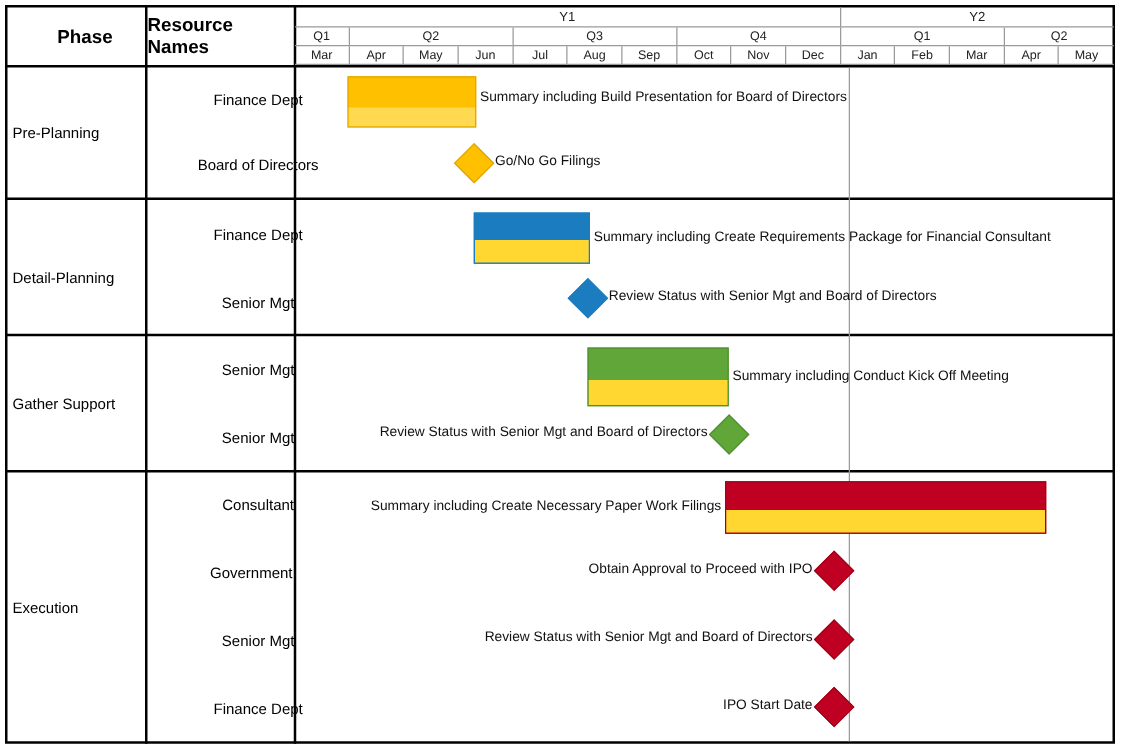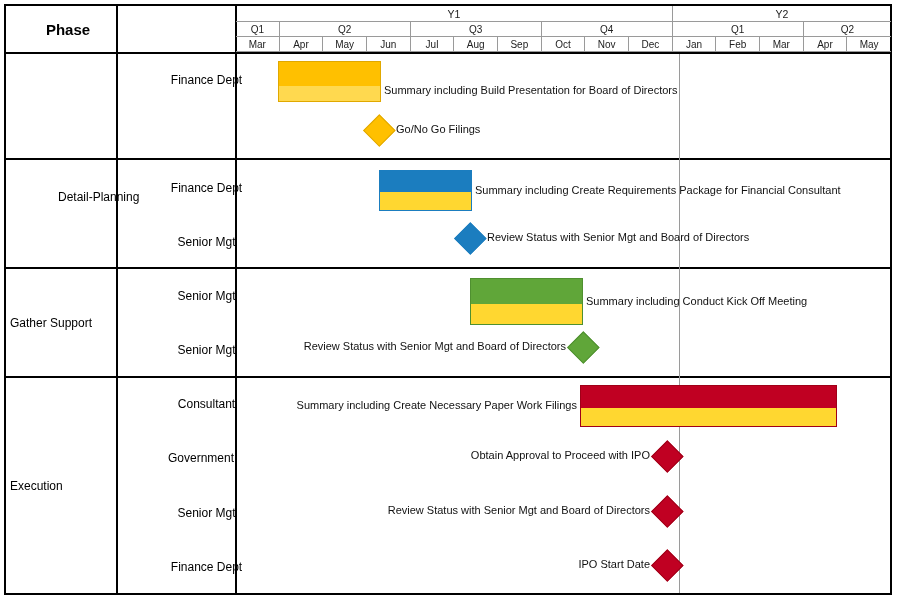"Resource Names" div.hdr-title { html: none -> <div>Resource Names</div> }
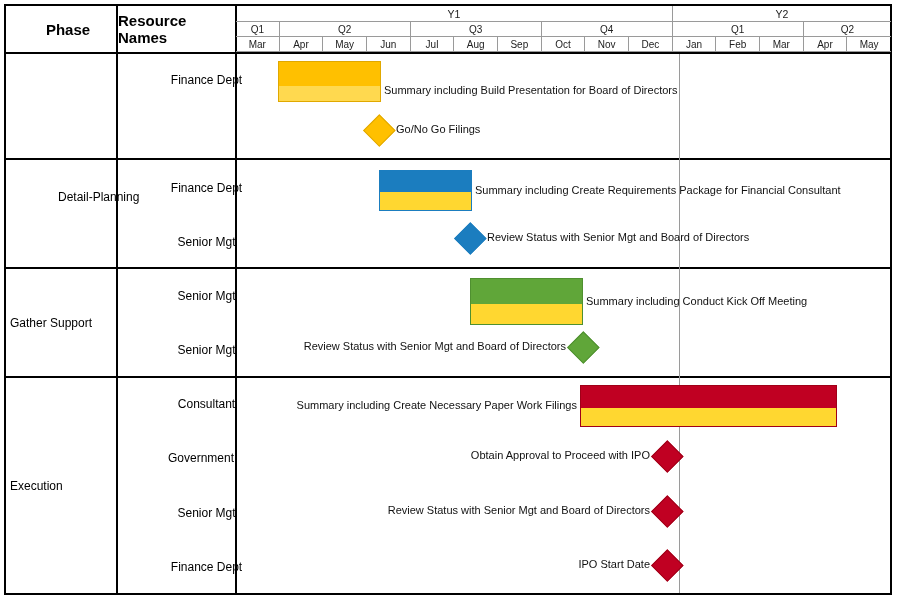"Summary including Build Presentation for" div.tasklabel { top: 85px -> 73px }
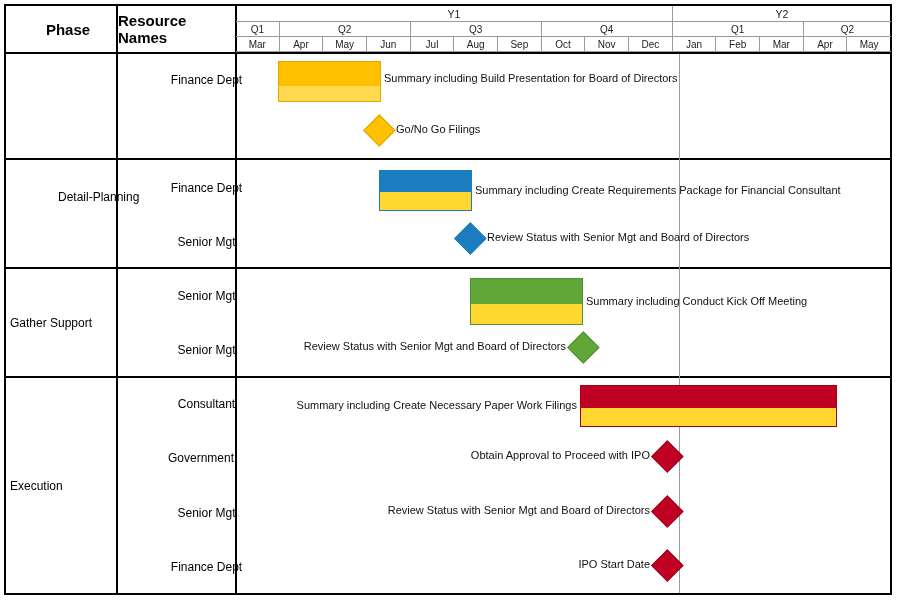"Pre-Planning" div.phase-label { html: none -> <div>Pre-Planning</div> }
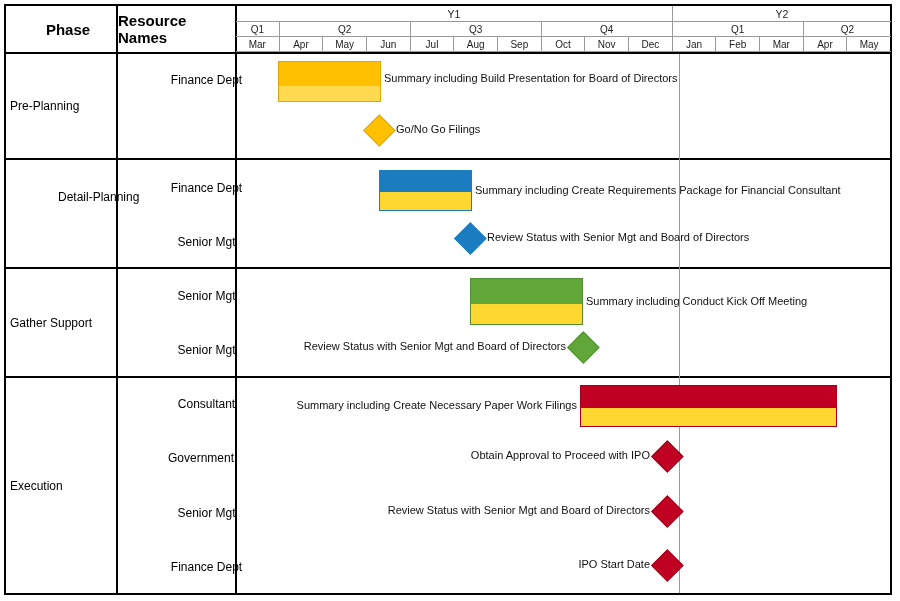"Board of Directors" div.res-label { html: none -> <div>Board of Directors</div> }
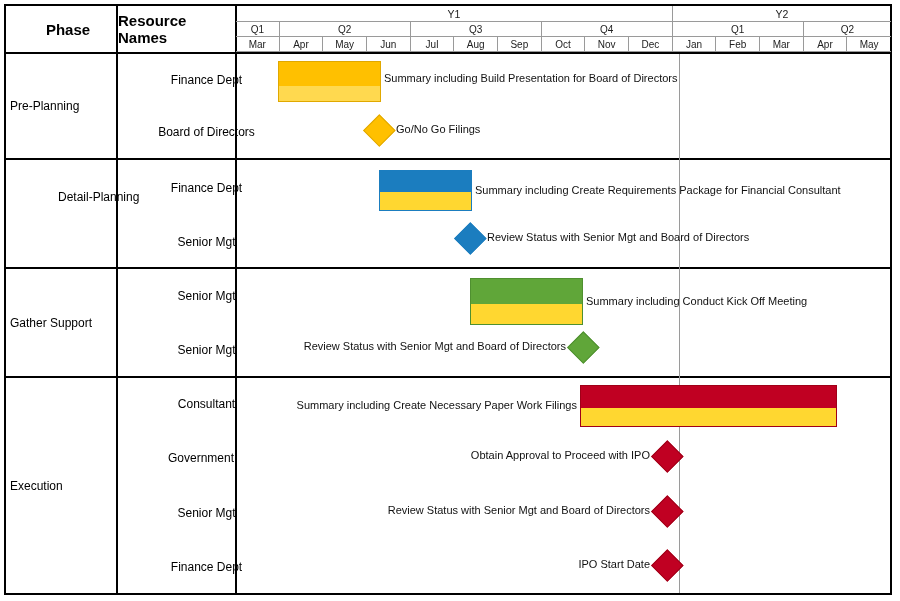"Detail-Planning" div.phase-label { margin-left: 48px -> none; top: 143px -> 168px }
